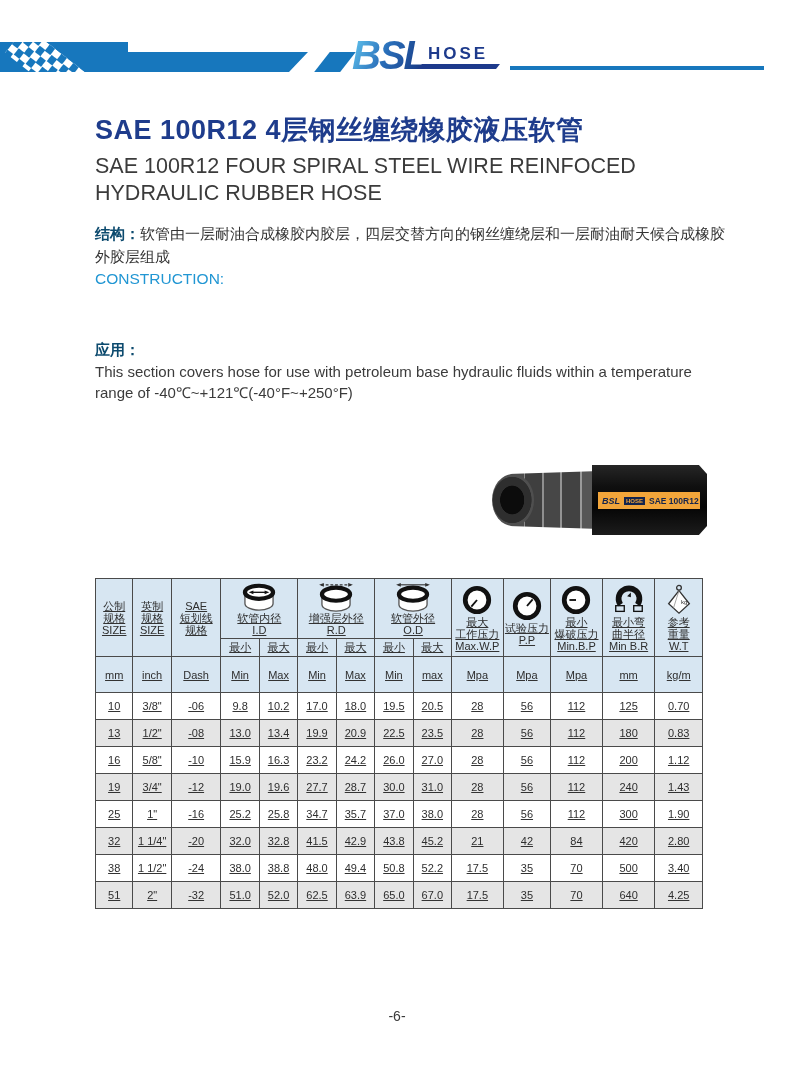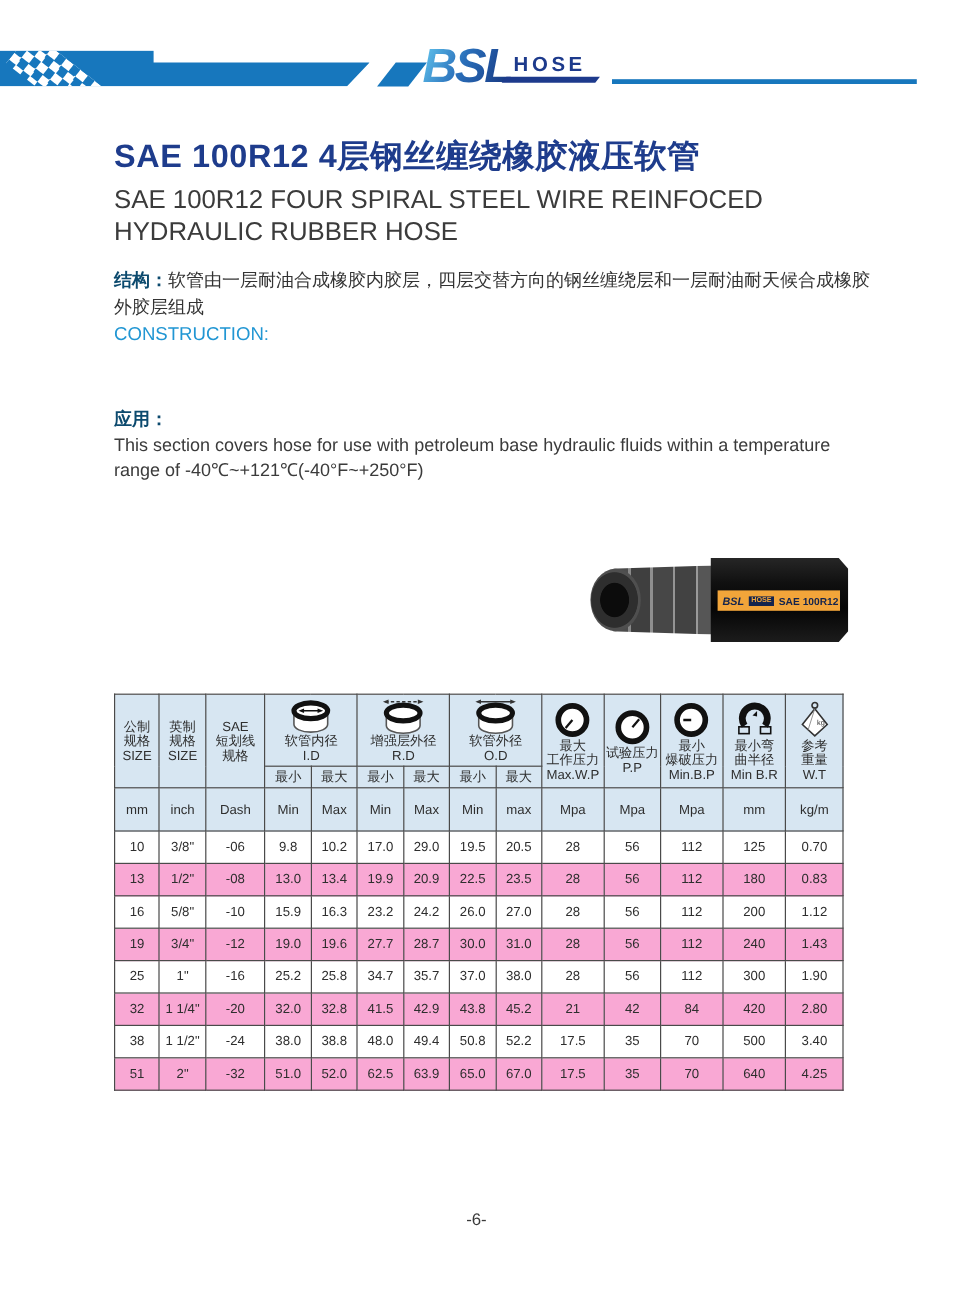"公制" .spec-table { text-decoration: none -> underline }
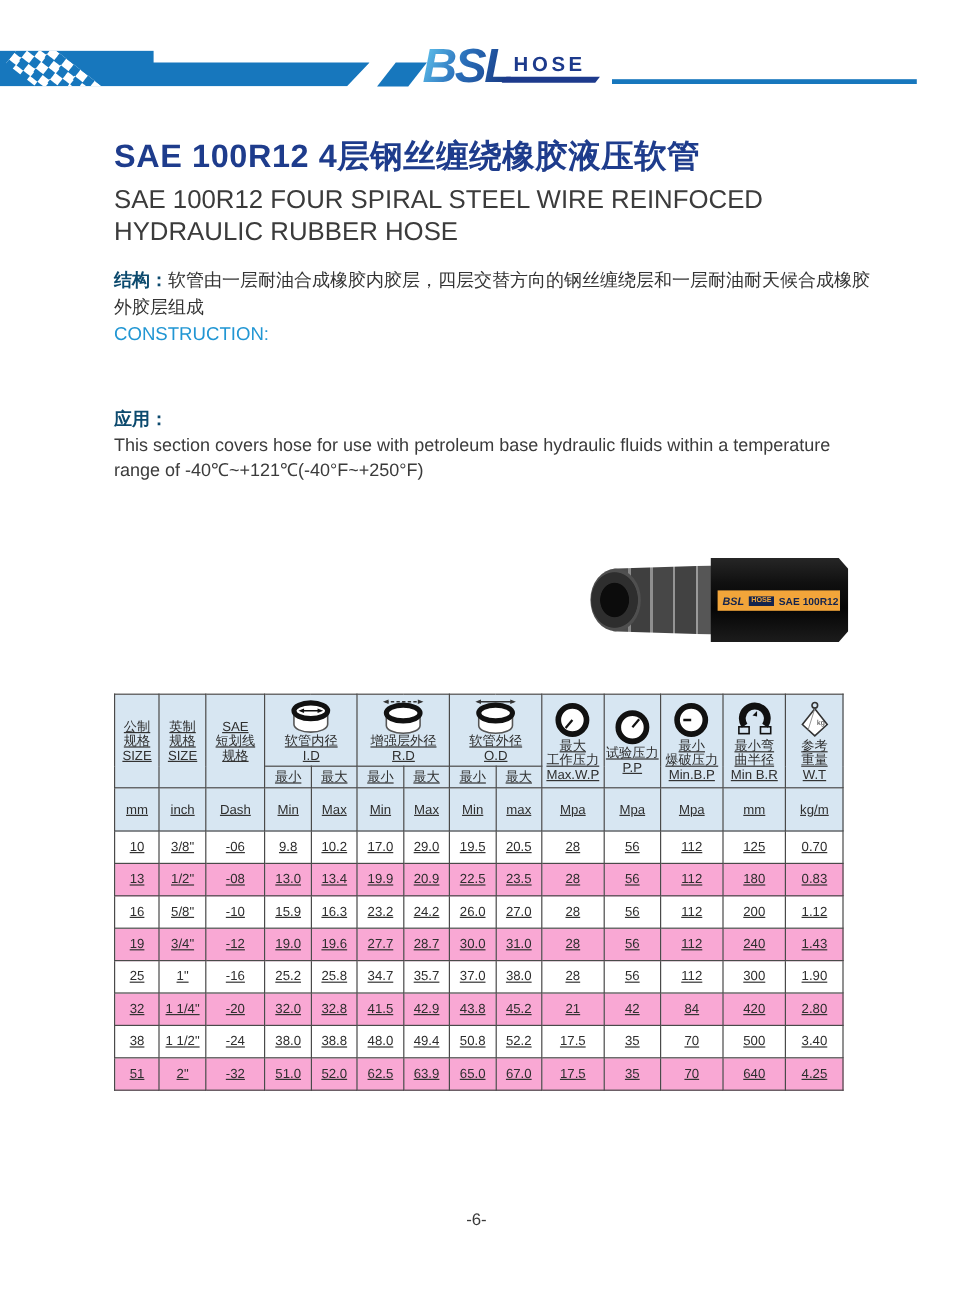"29.0" td { text: 29.0 -> 18.0 }
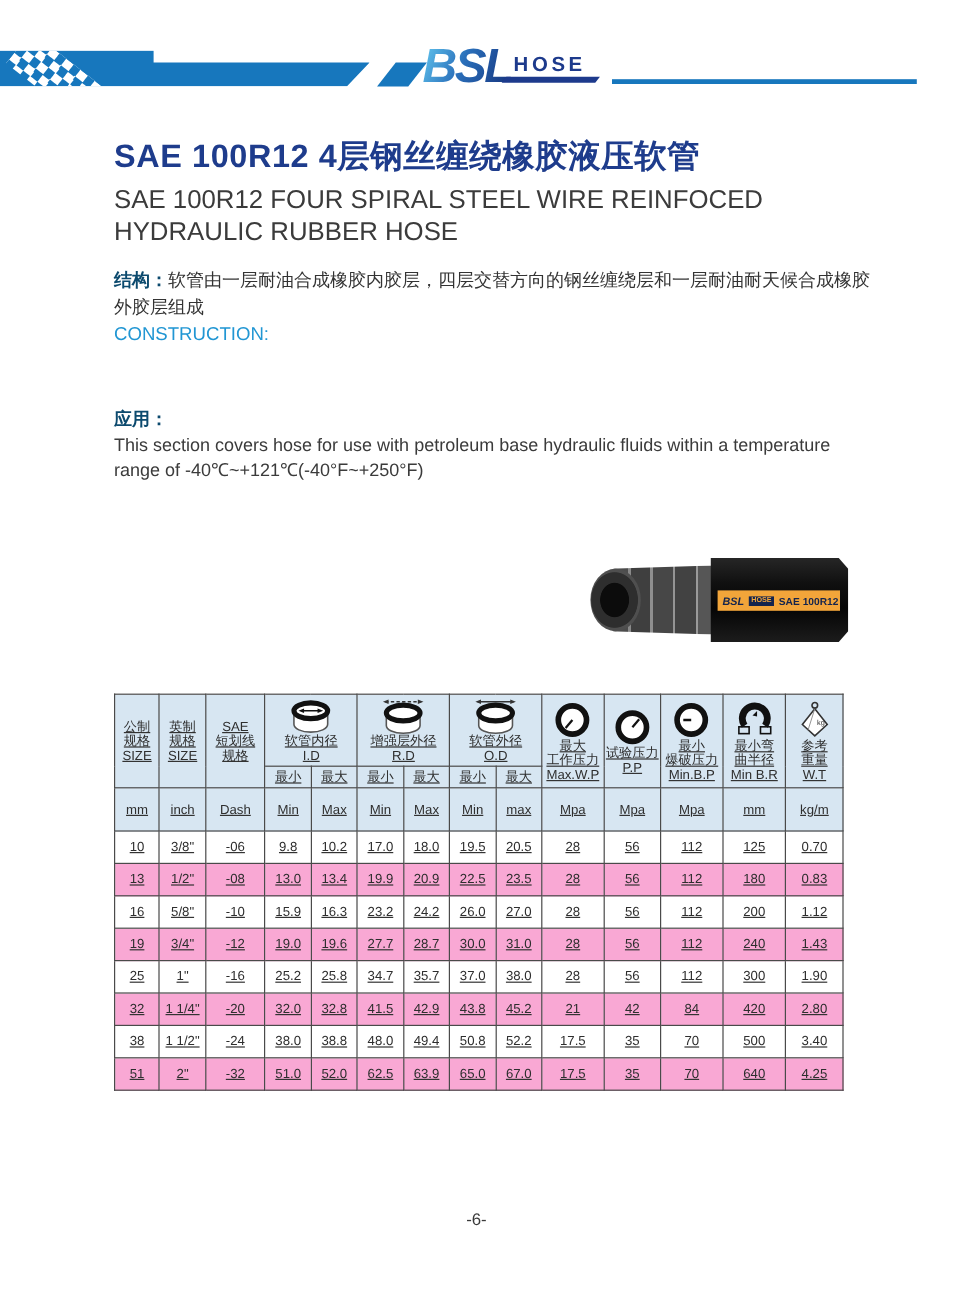"13" .spec-table tbody tr.alt td { background: #f9a8d4 -> #e5e5e5 }
